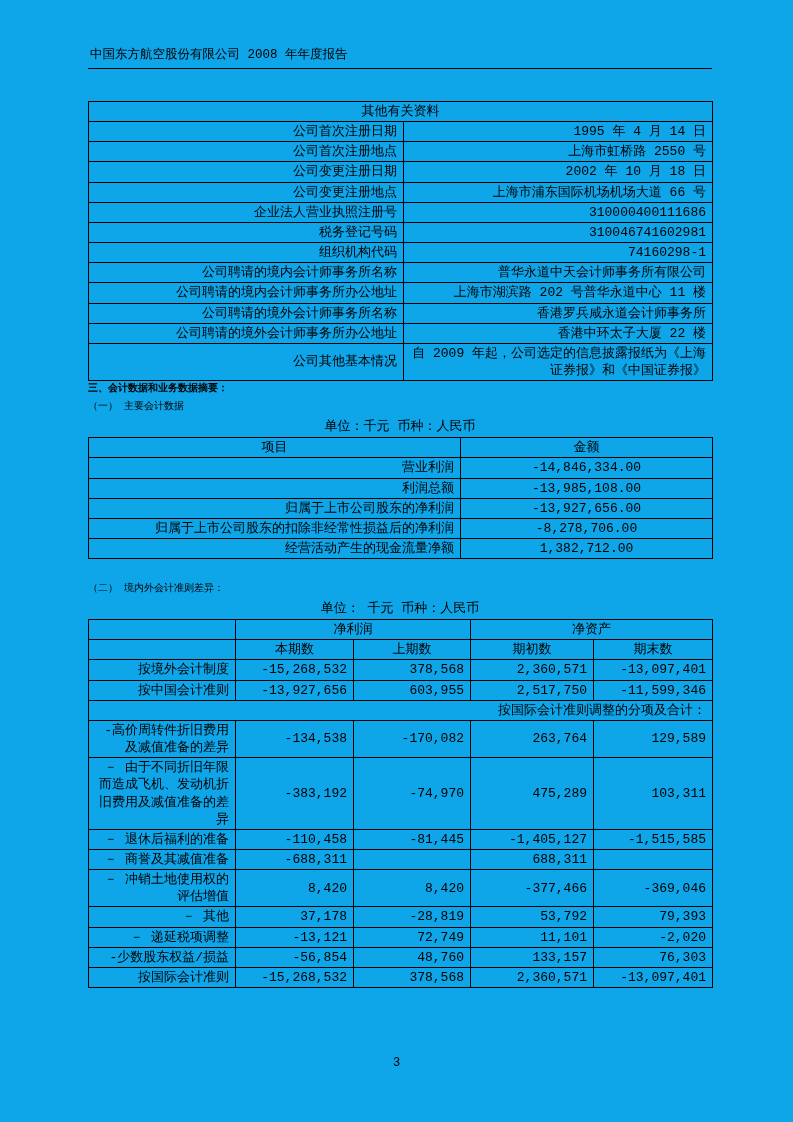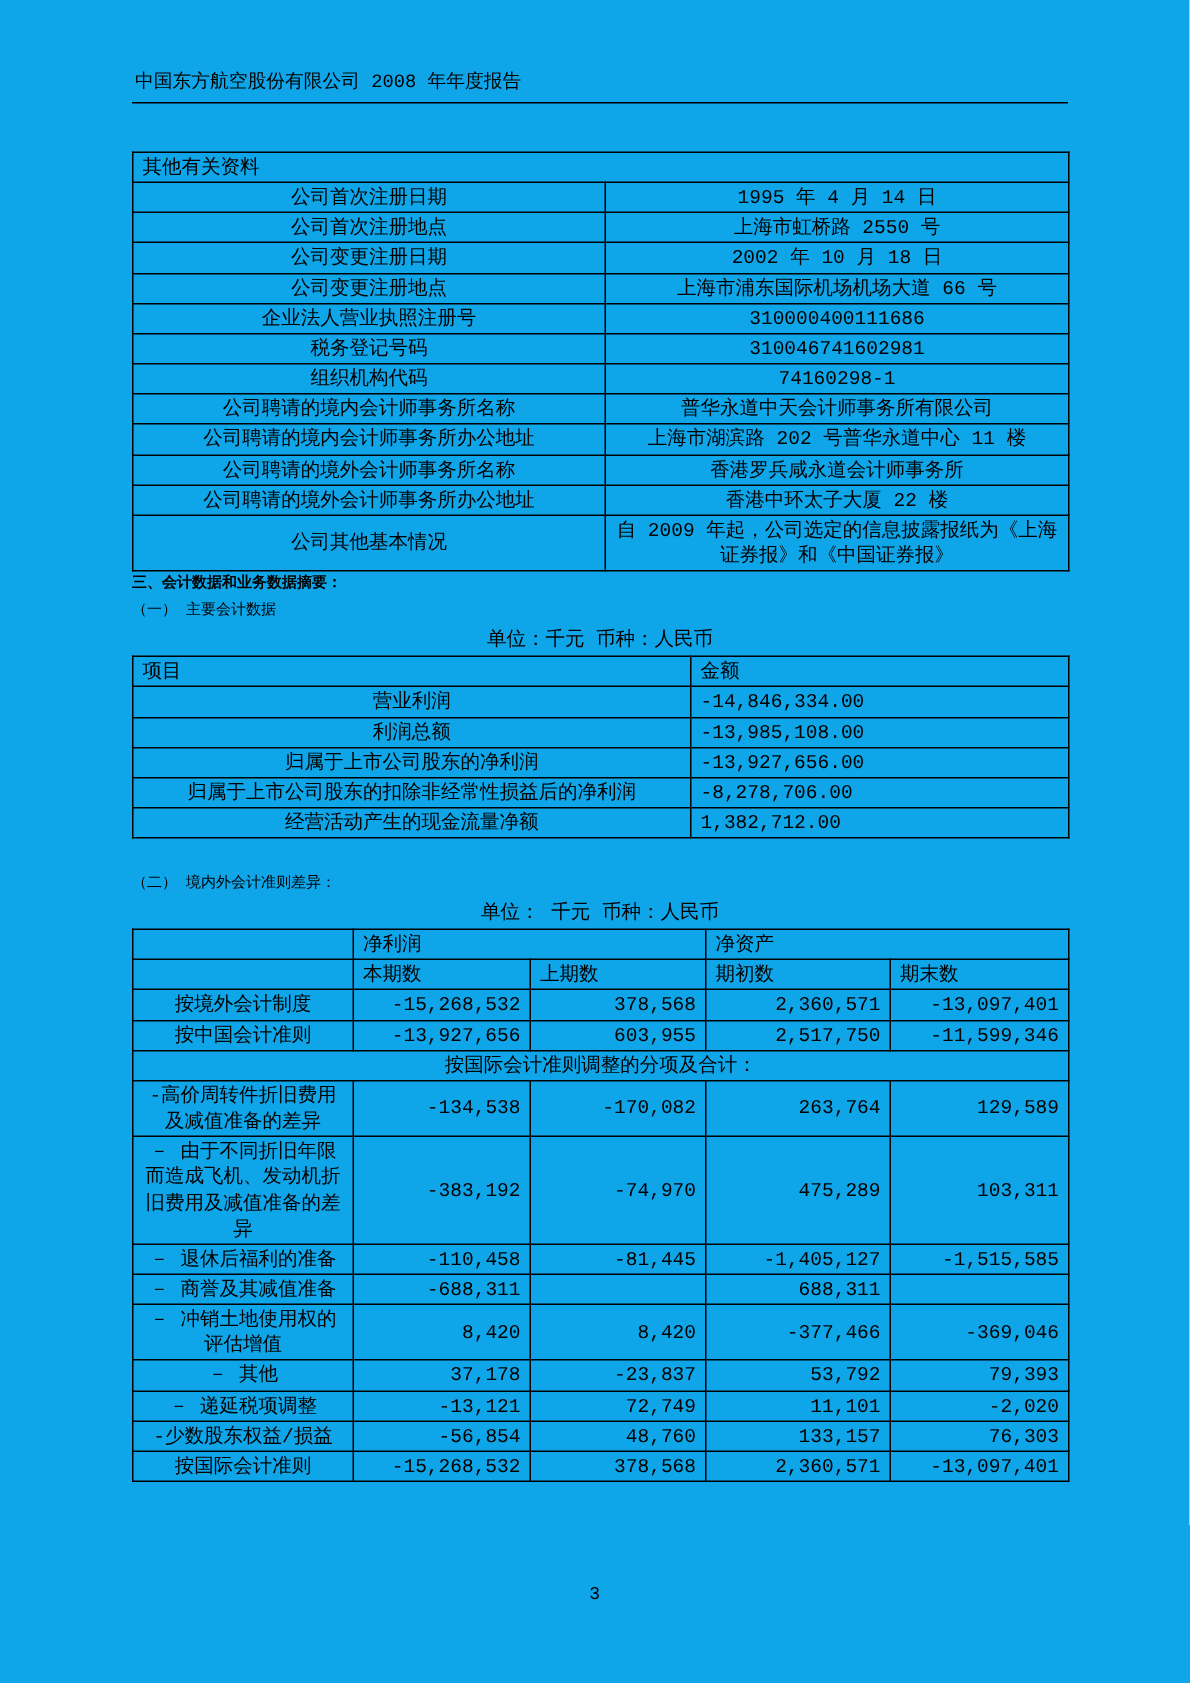"其他有关资料" td.c { text-align: left -> center }
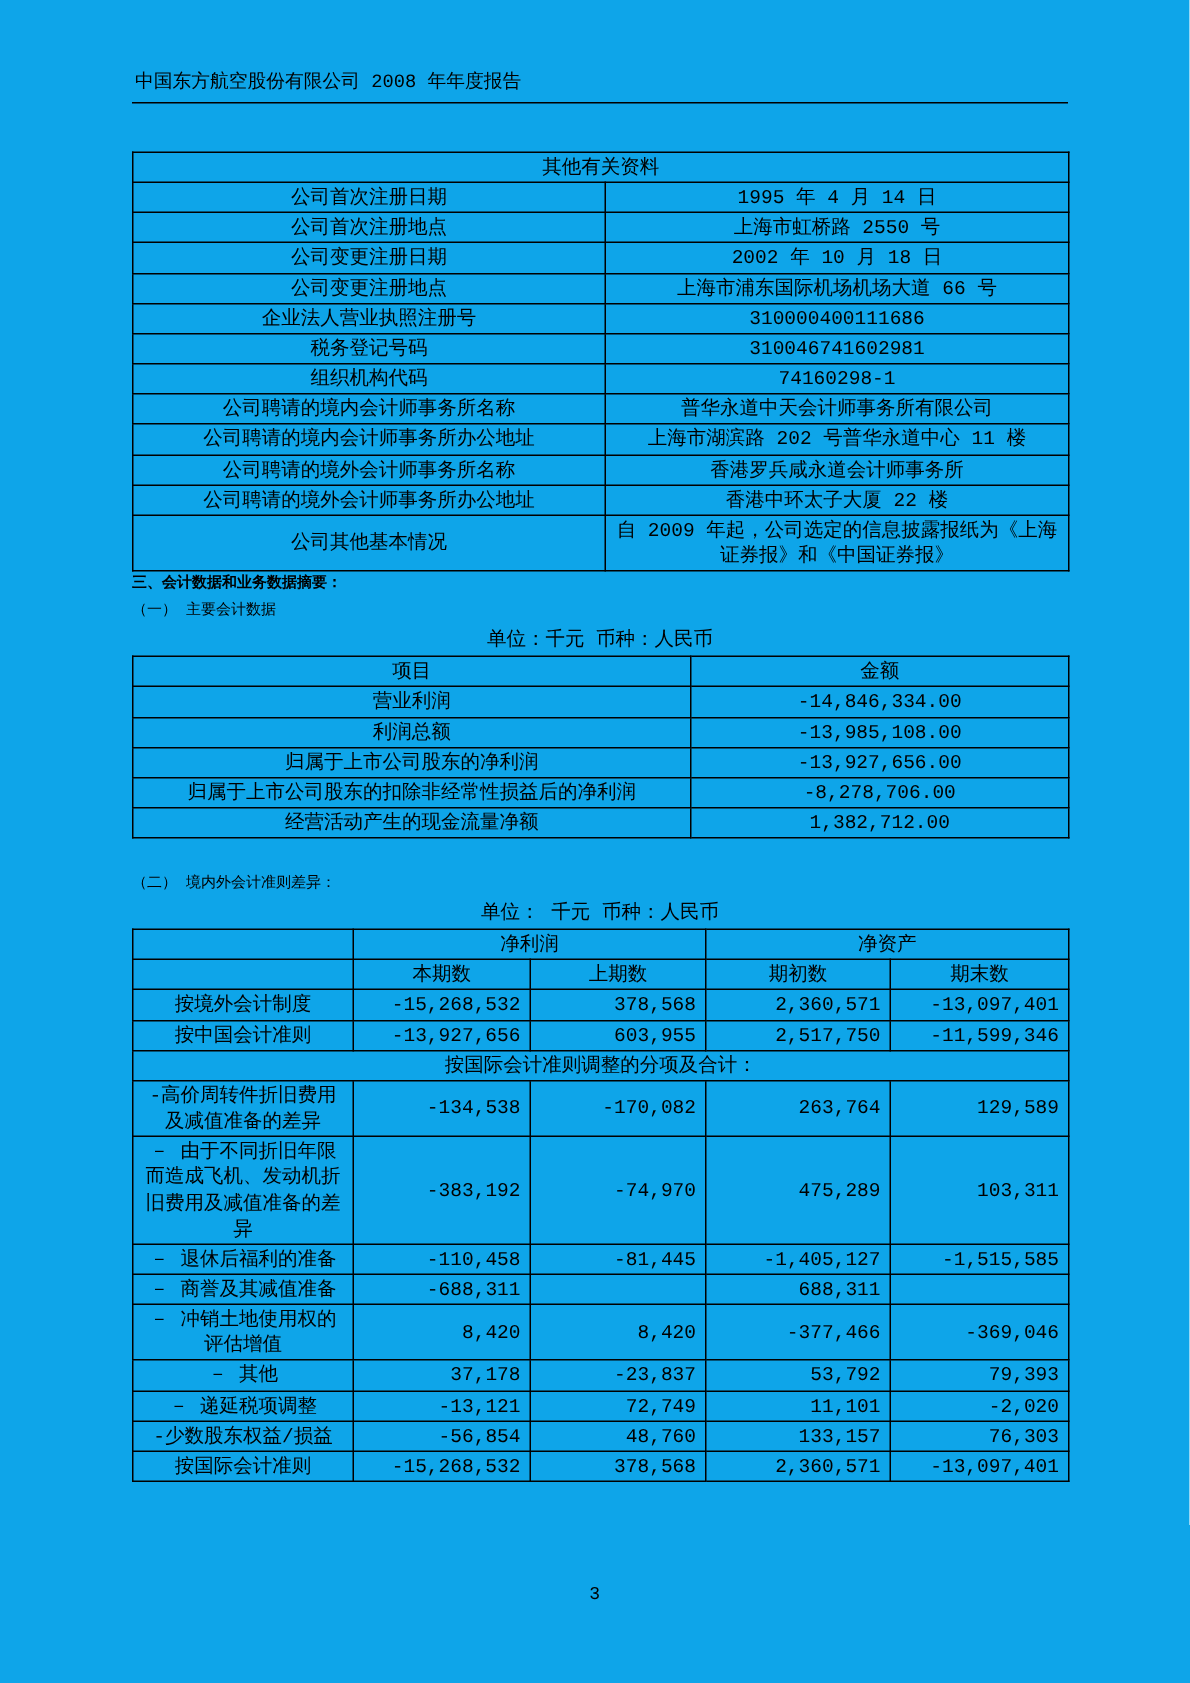"公司首次注册日期" td.lbl { text-align: center -> right }
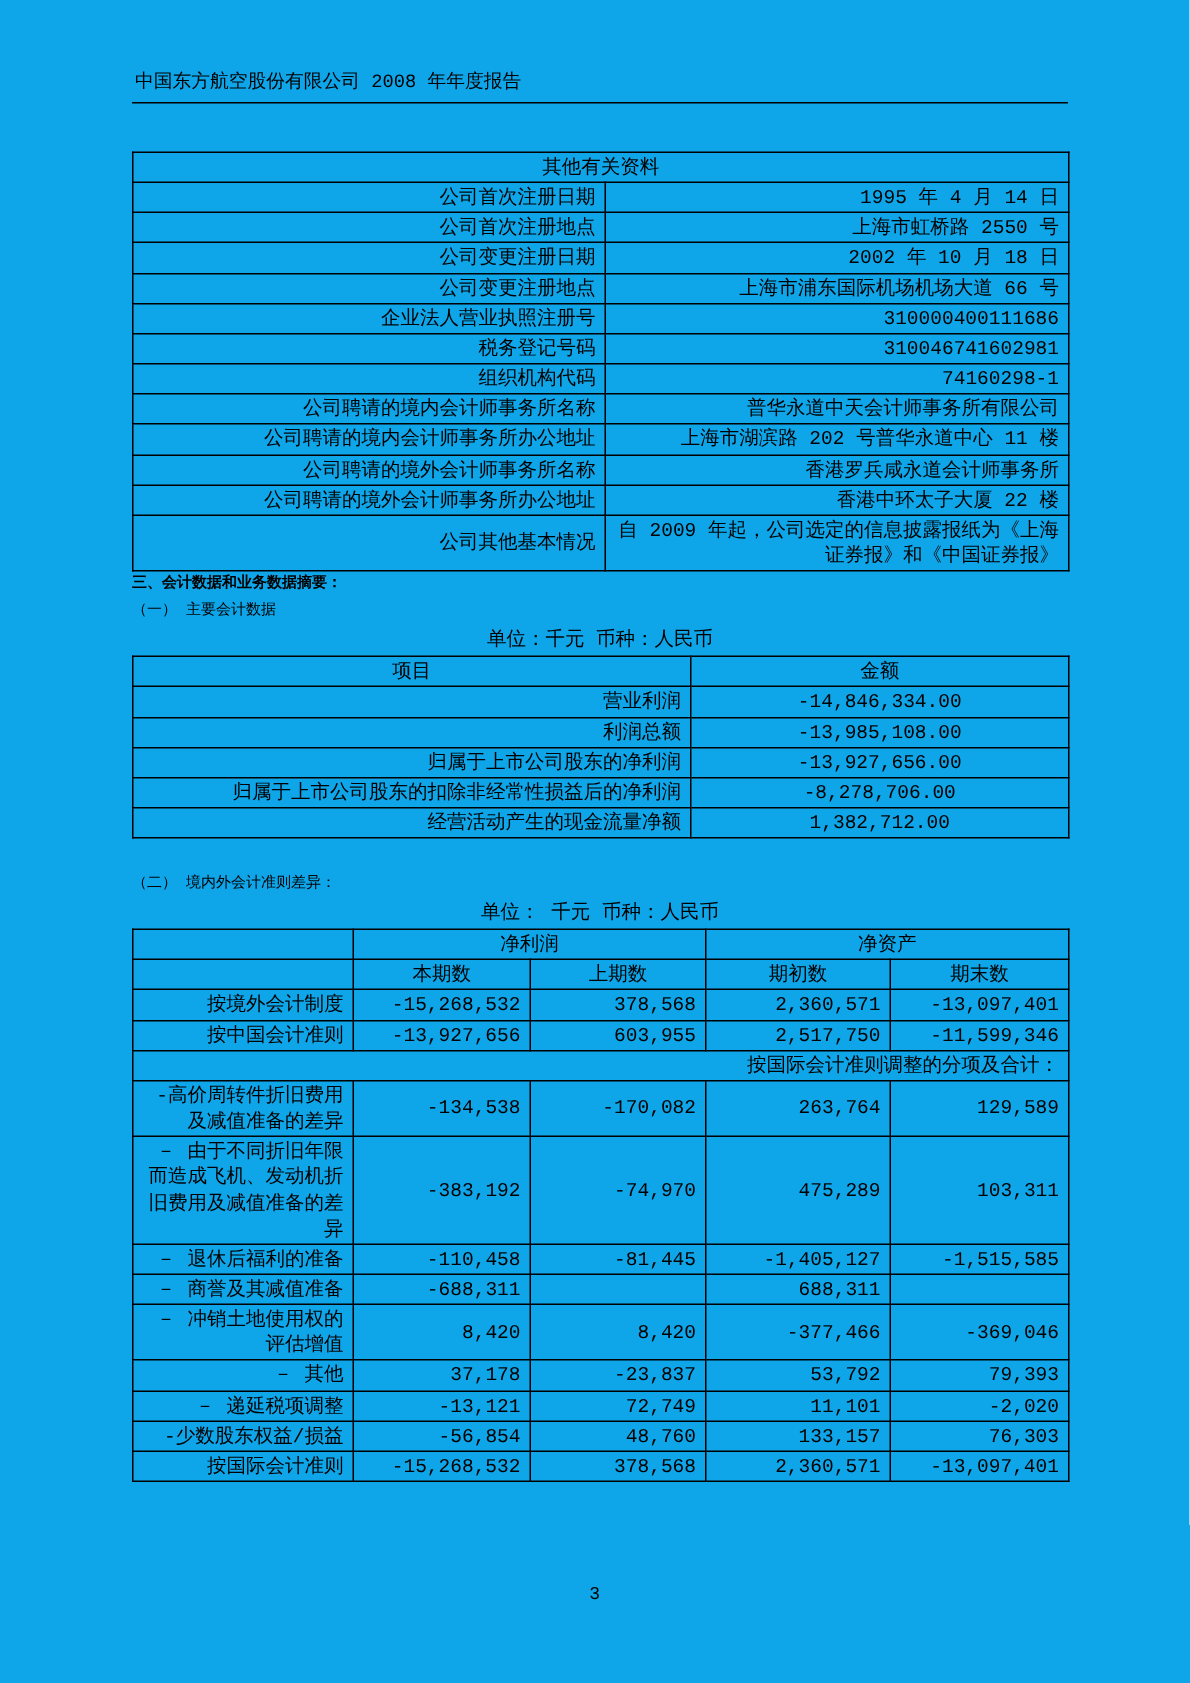"-23,837" td.r { text: -23,837 -> -28,819 }
